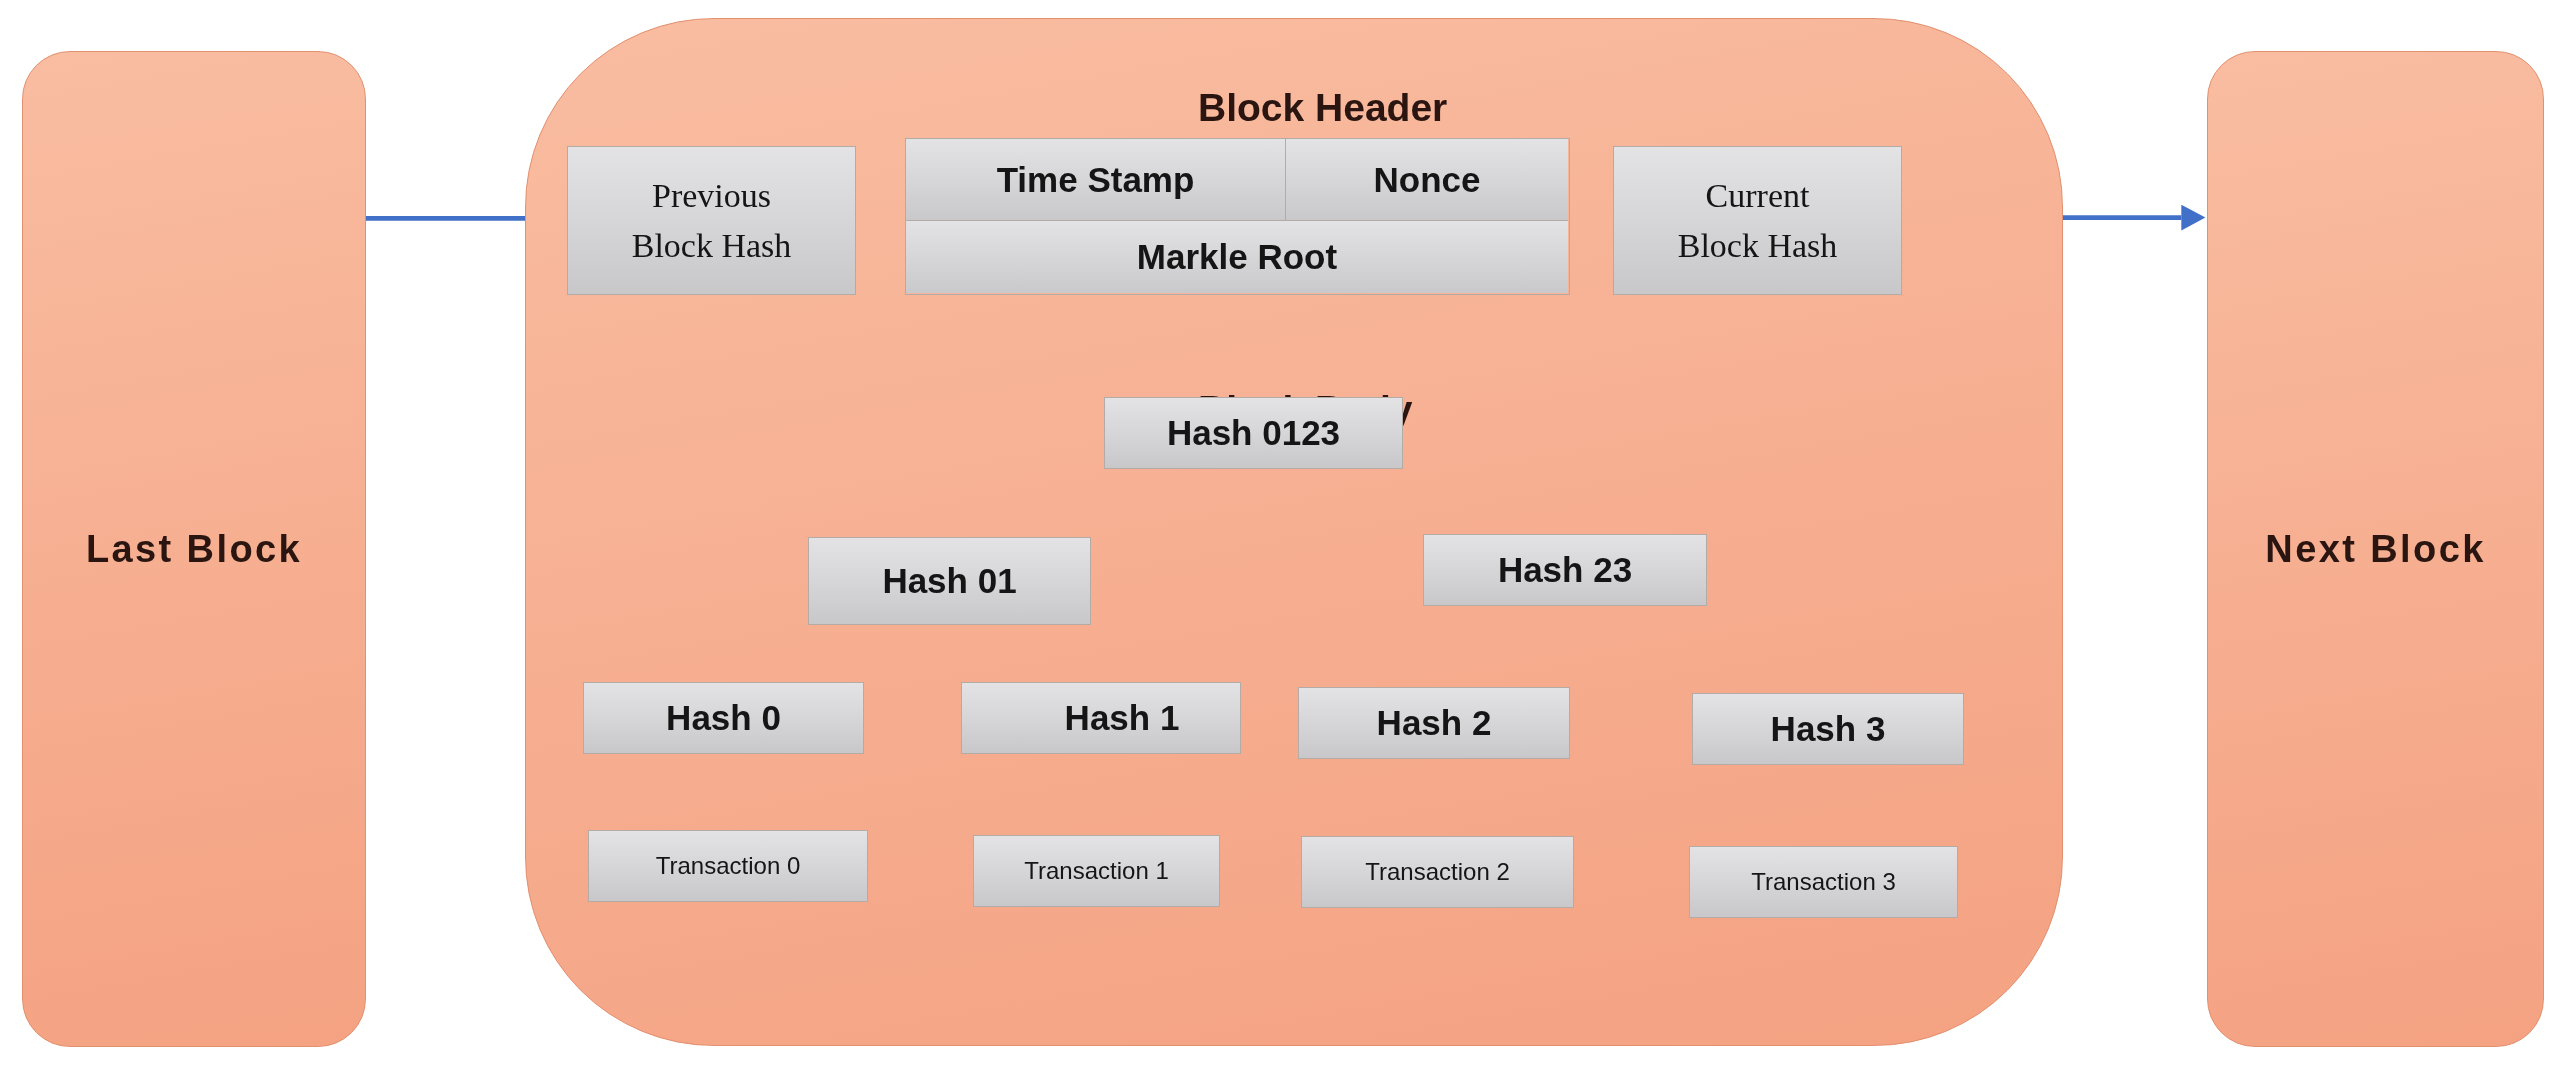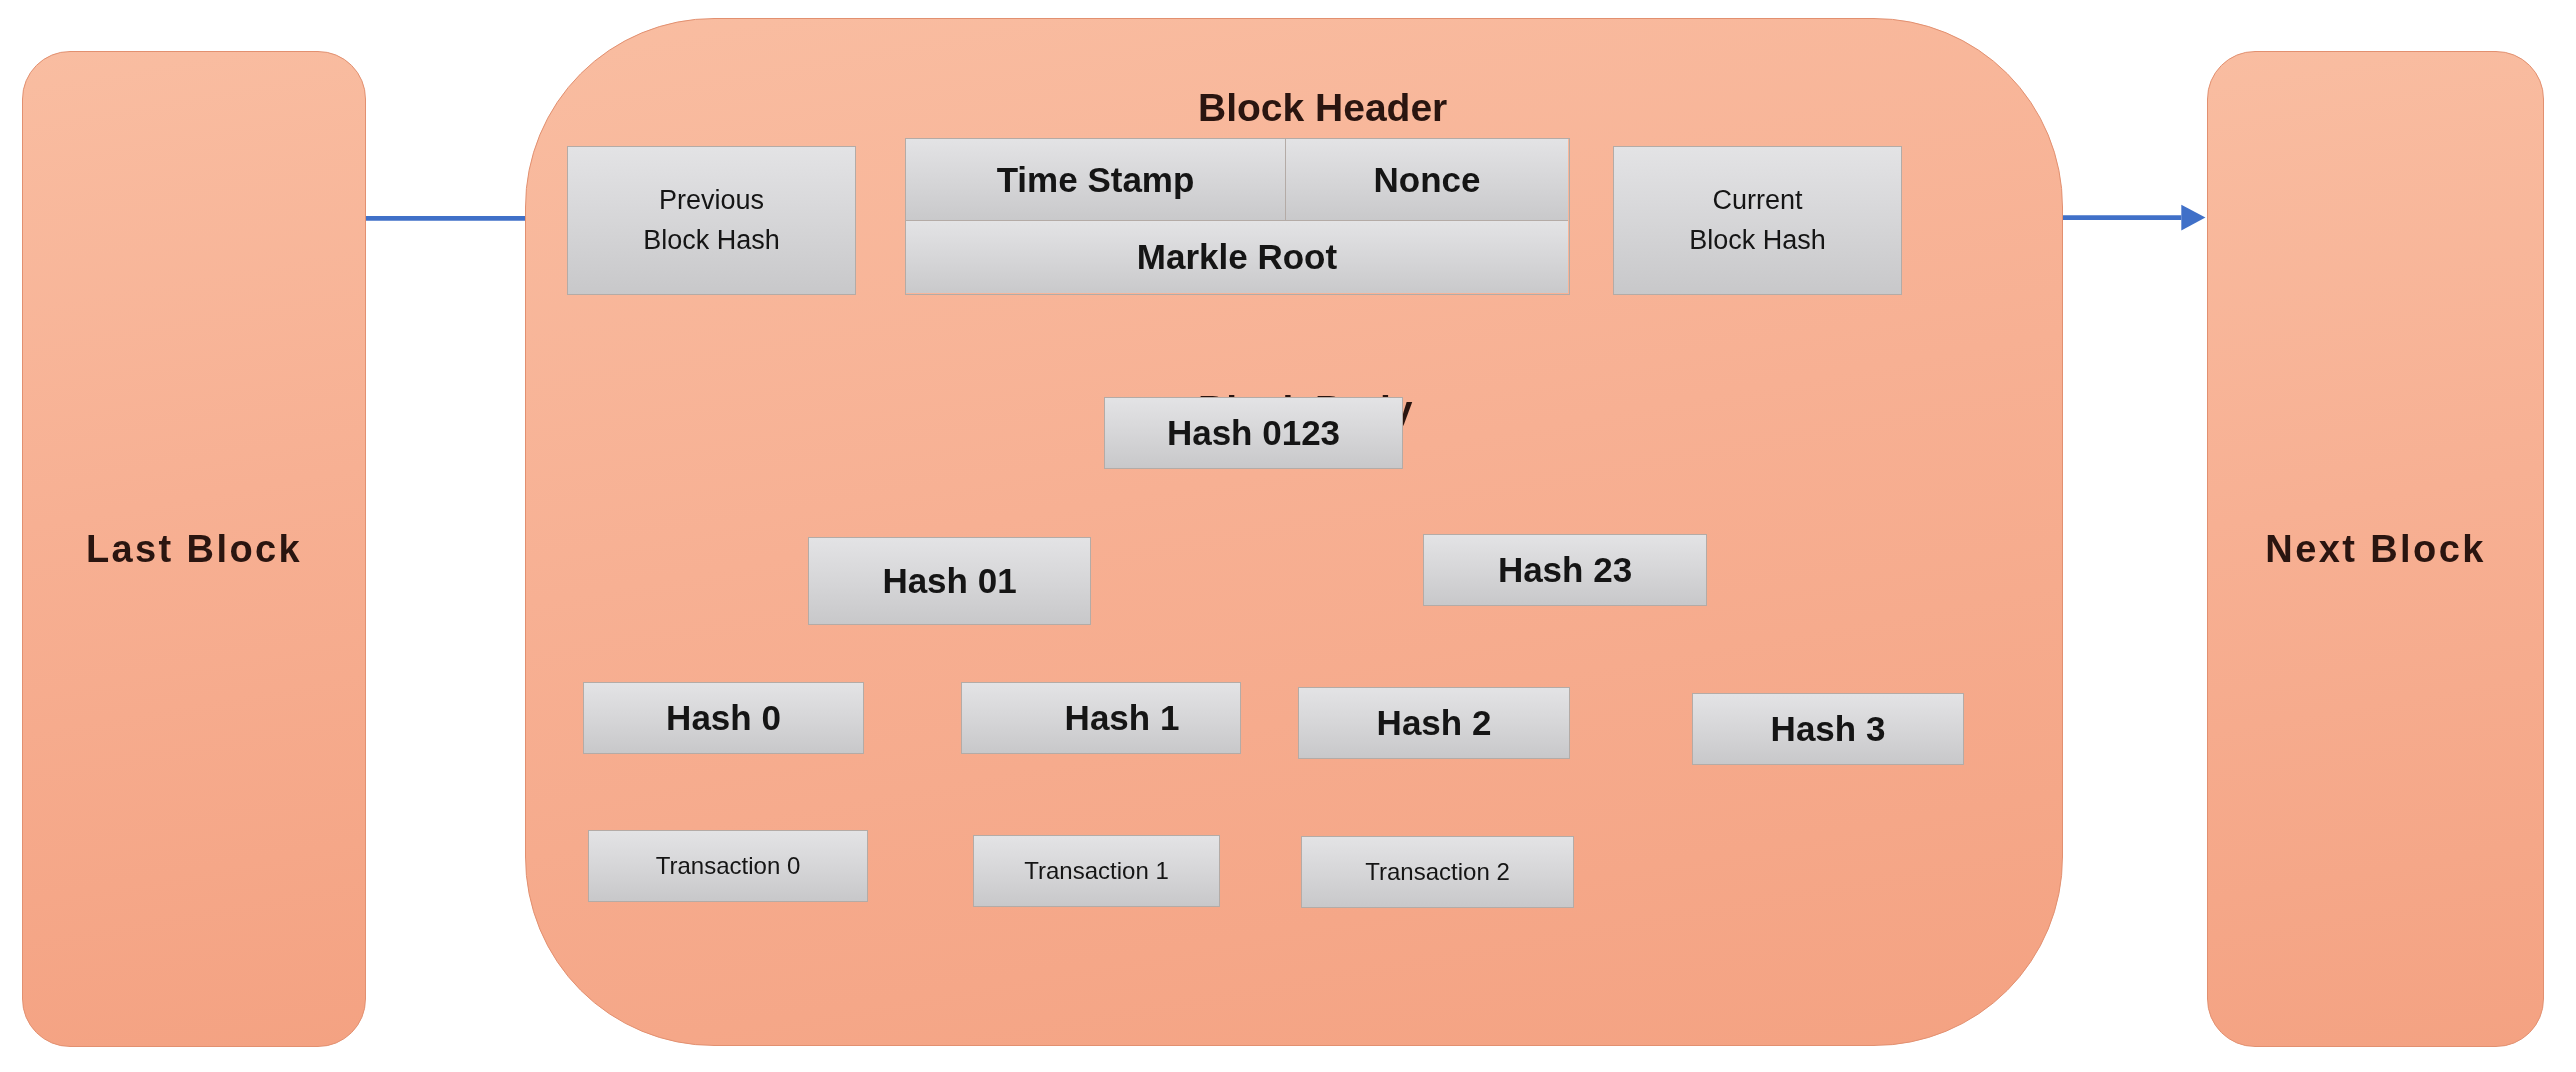"Previous" .two-line { font-family: none -> Liberation Serif, serif; font-size: 27px -> 34px }
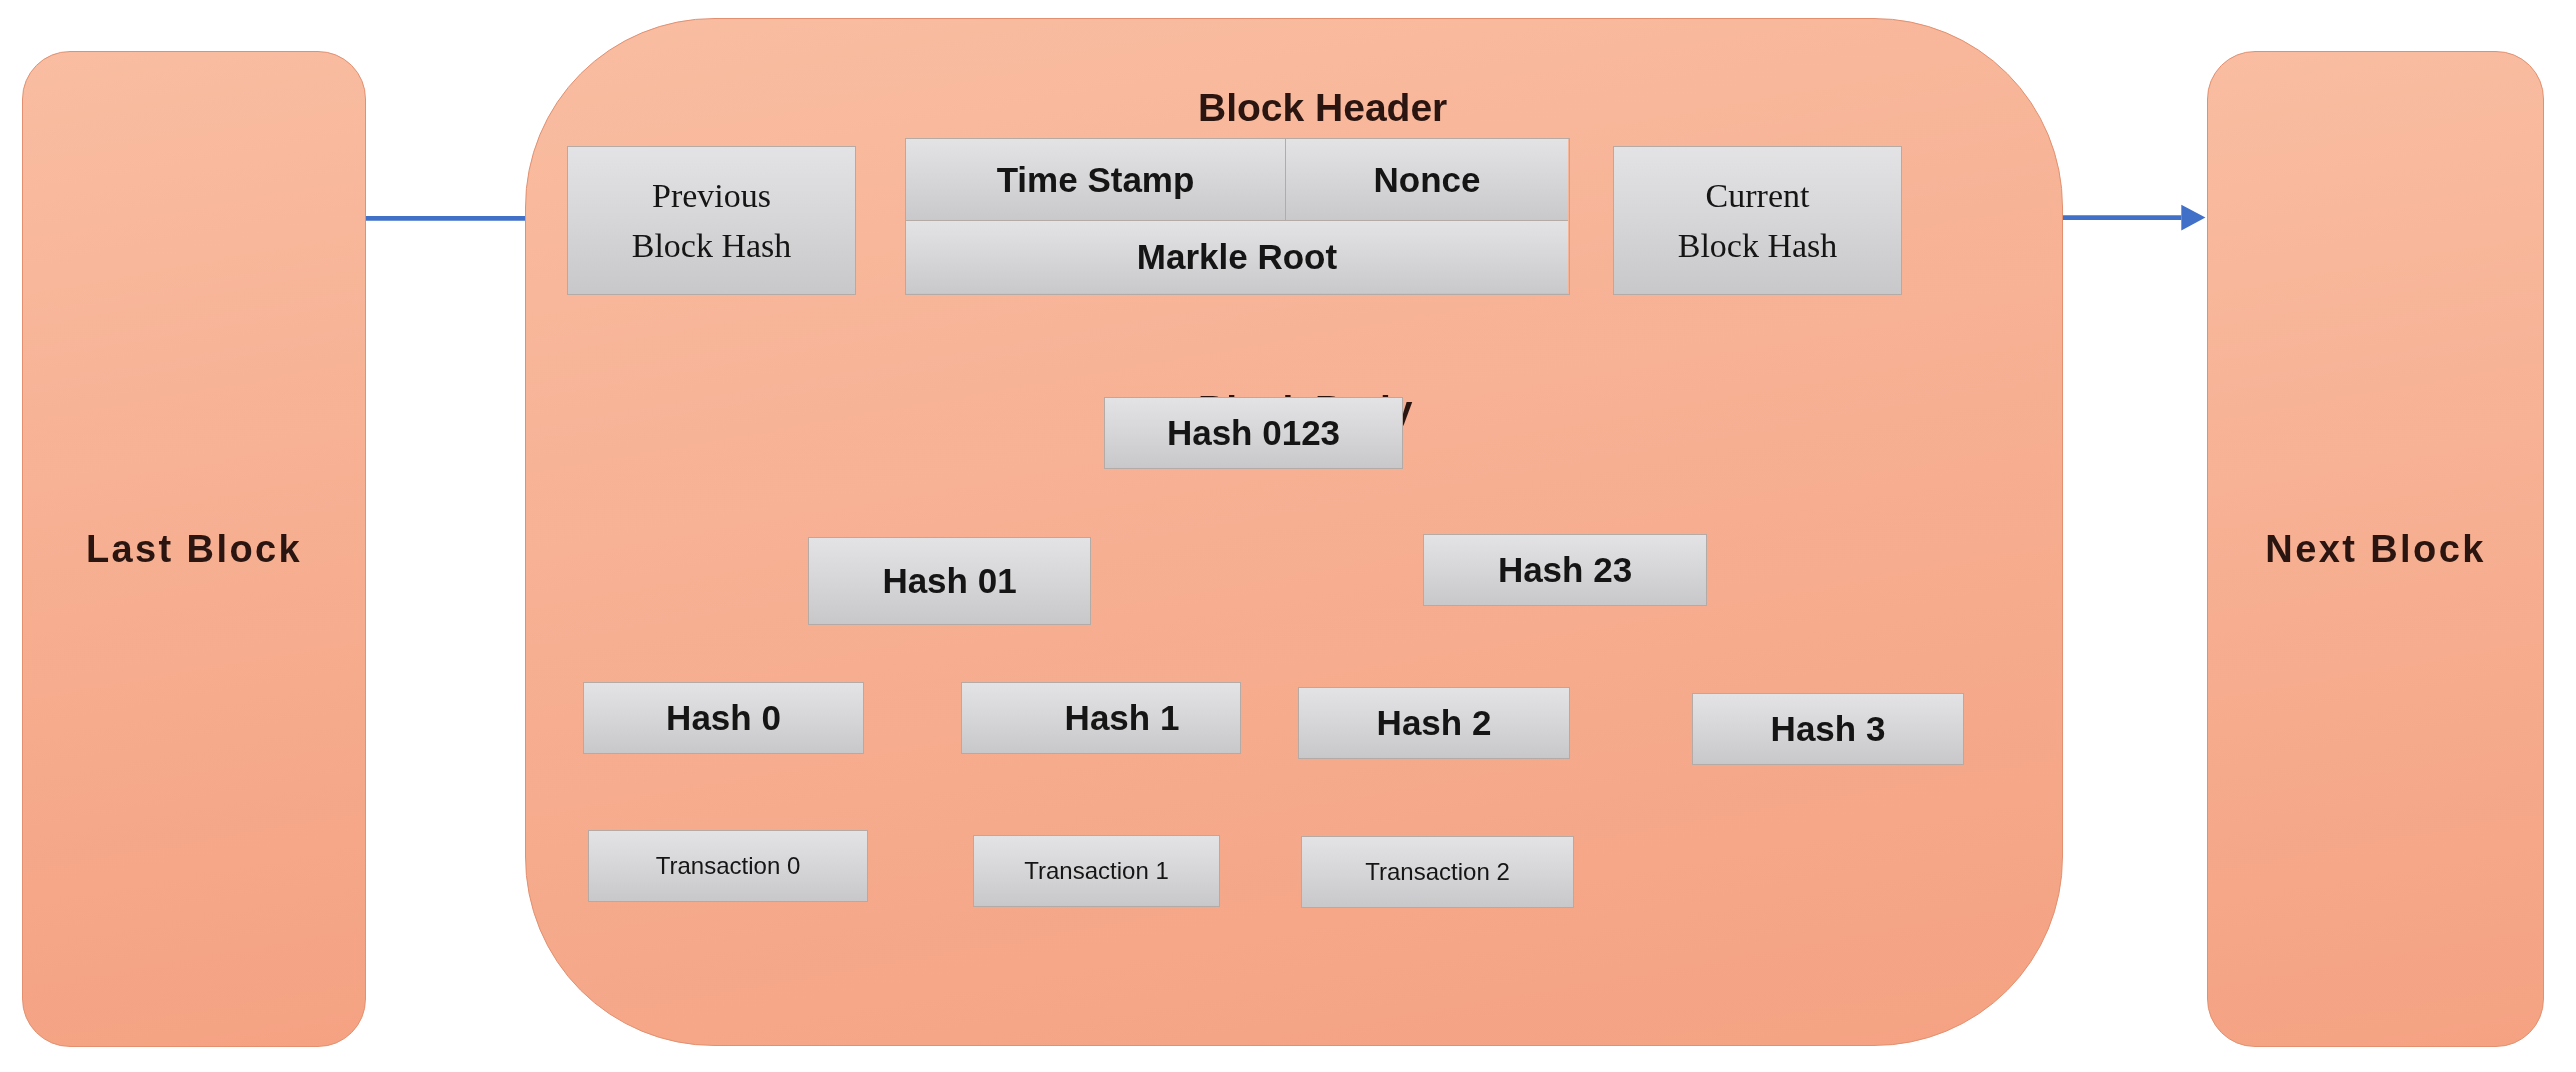"Transaction 3" div.gray-box { html: none -> <div>Transaction 3</div> }
